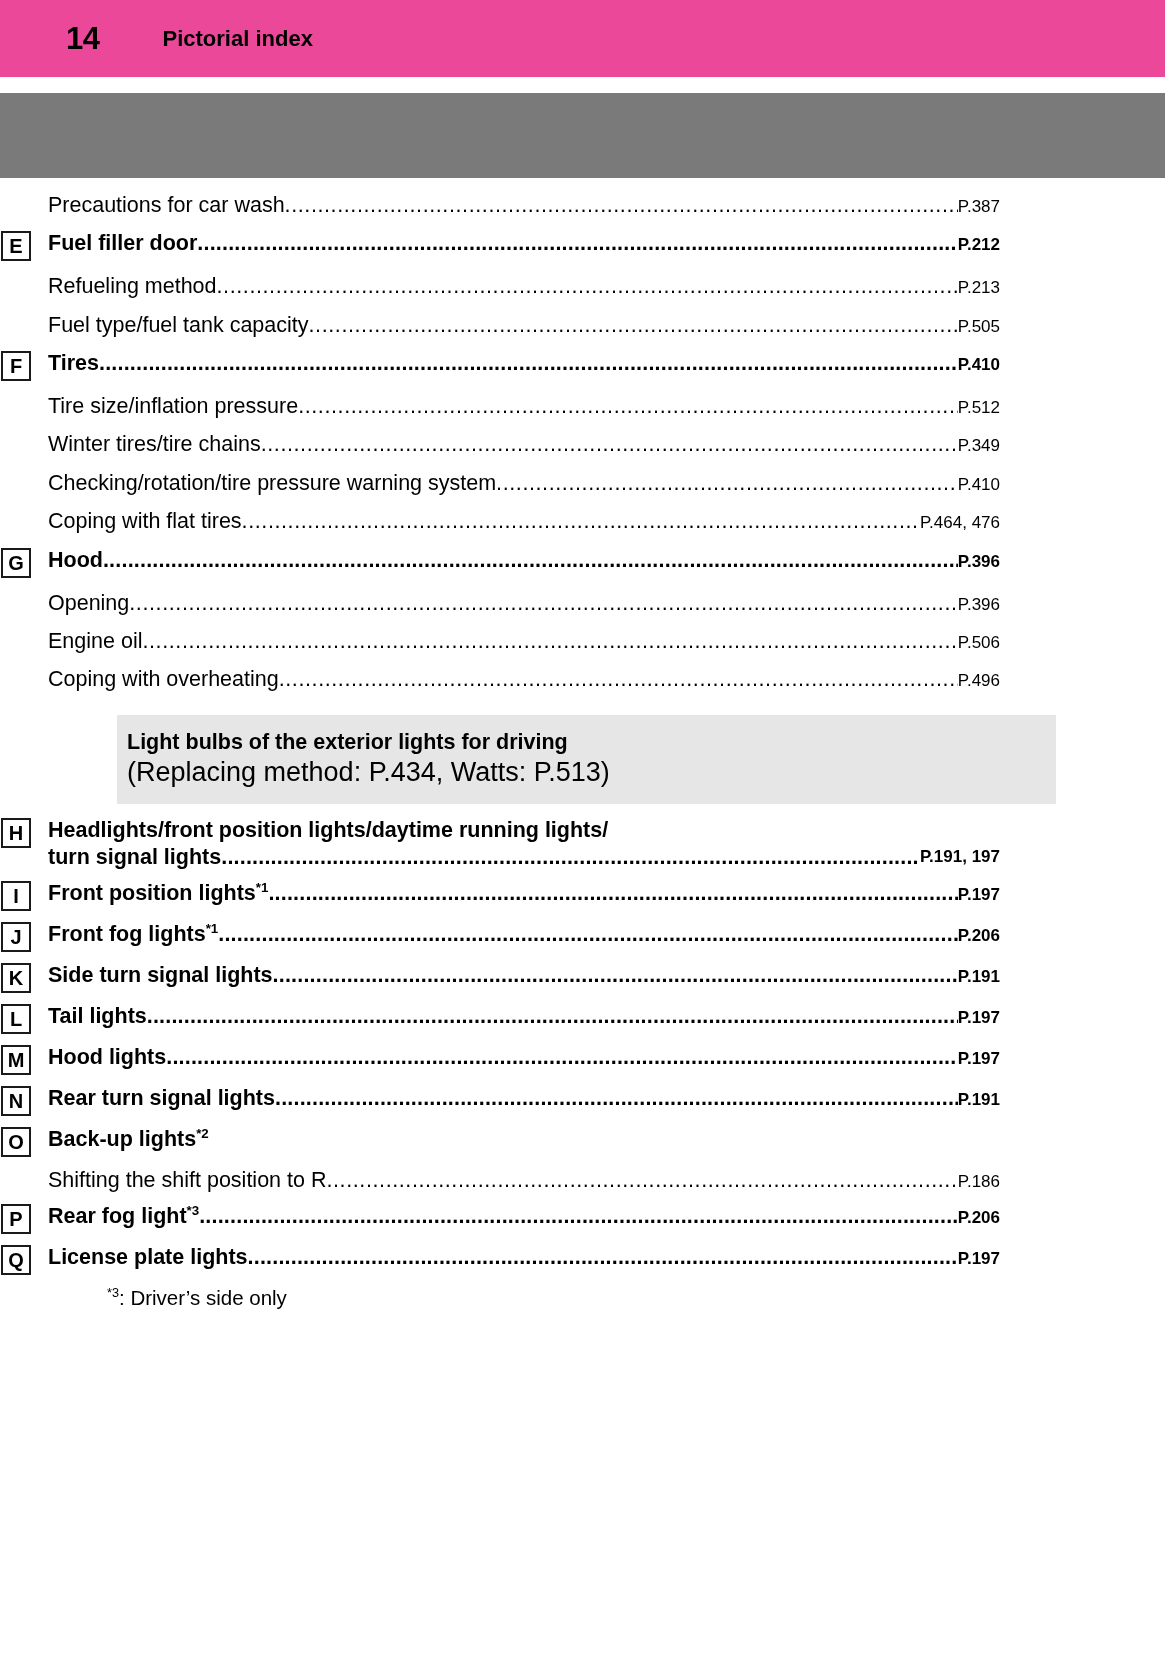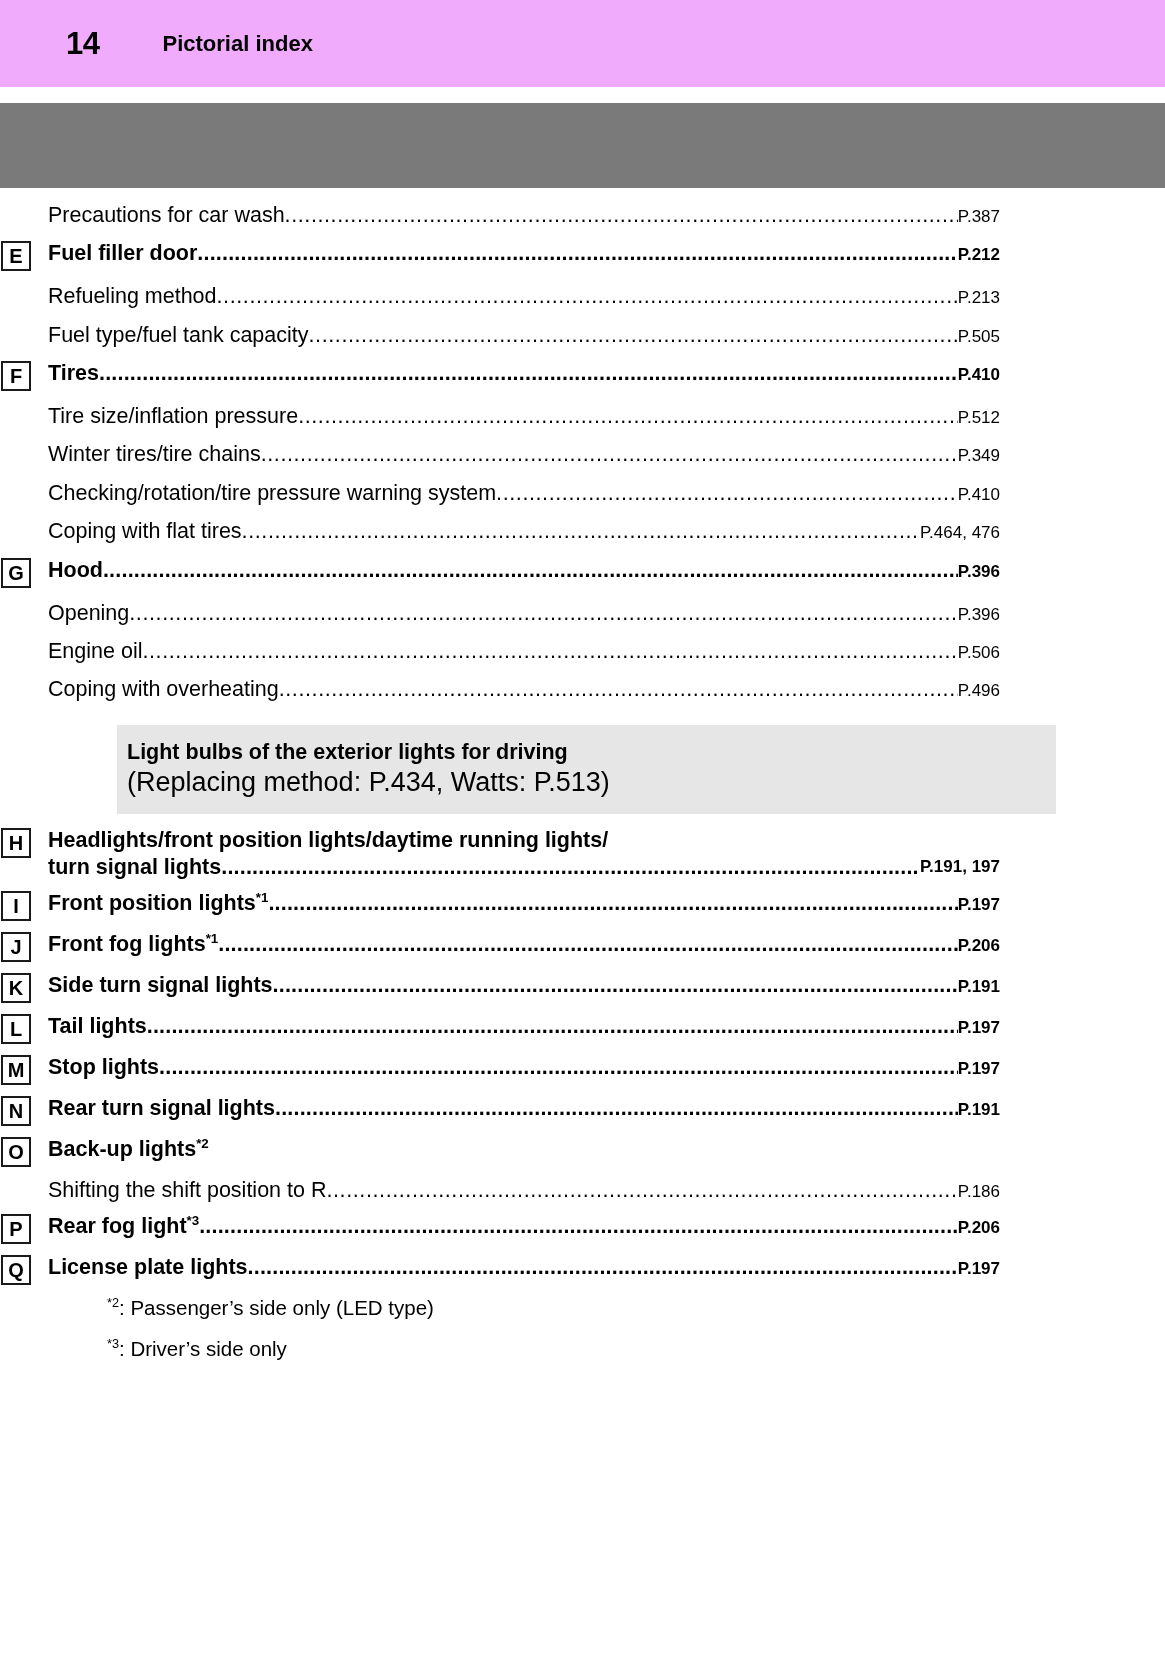"14" .page-header { background: #f0abfc -> #ec4899; height: 87px -> 77px }
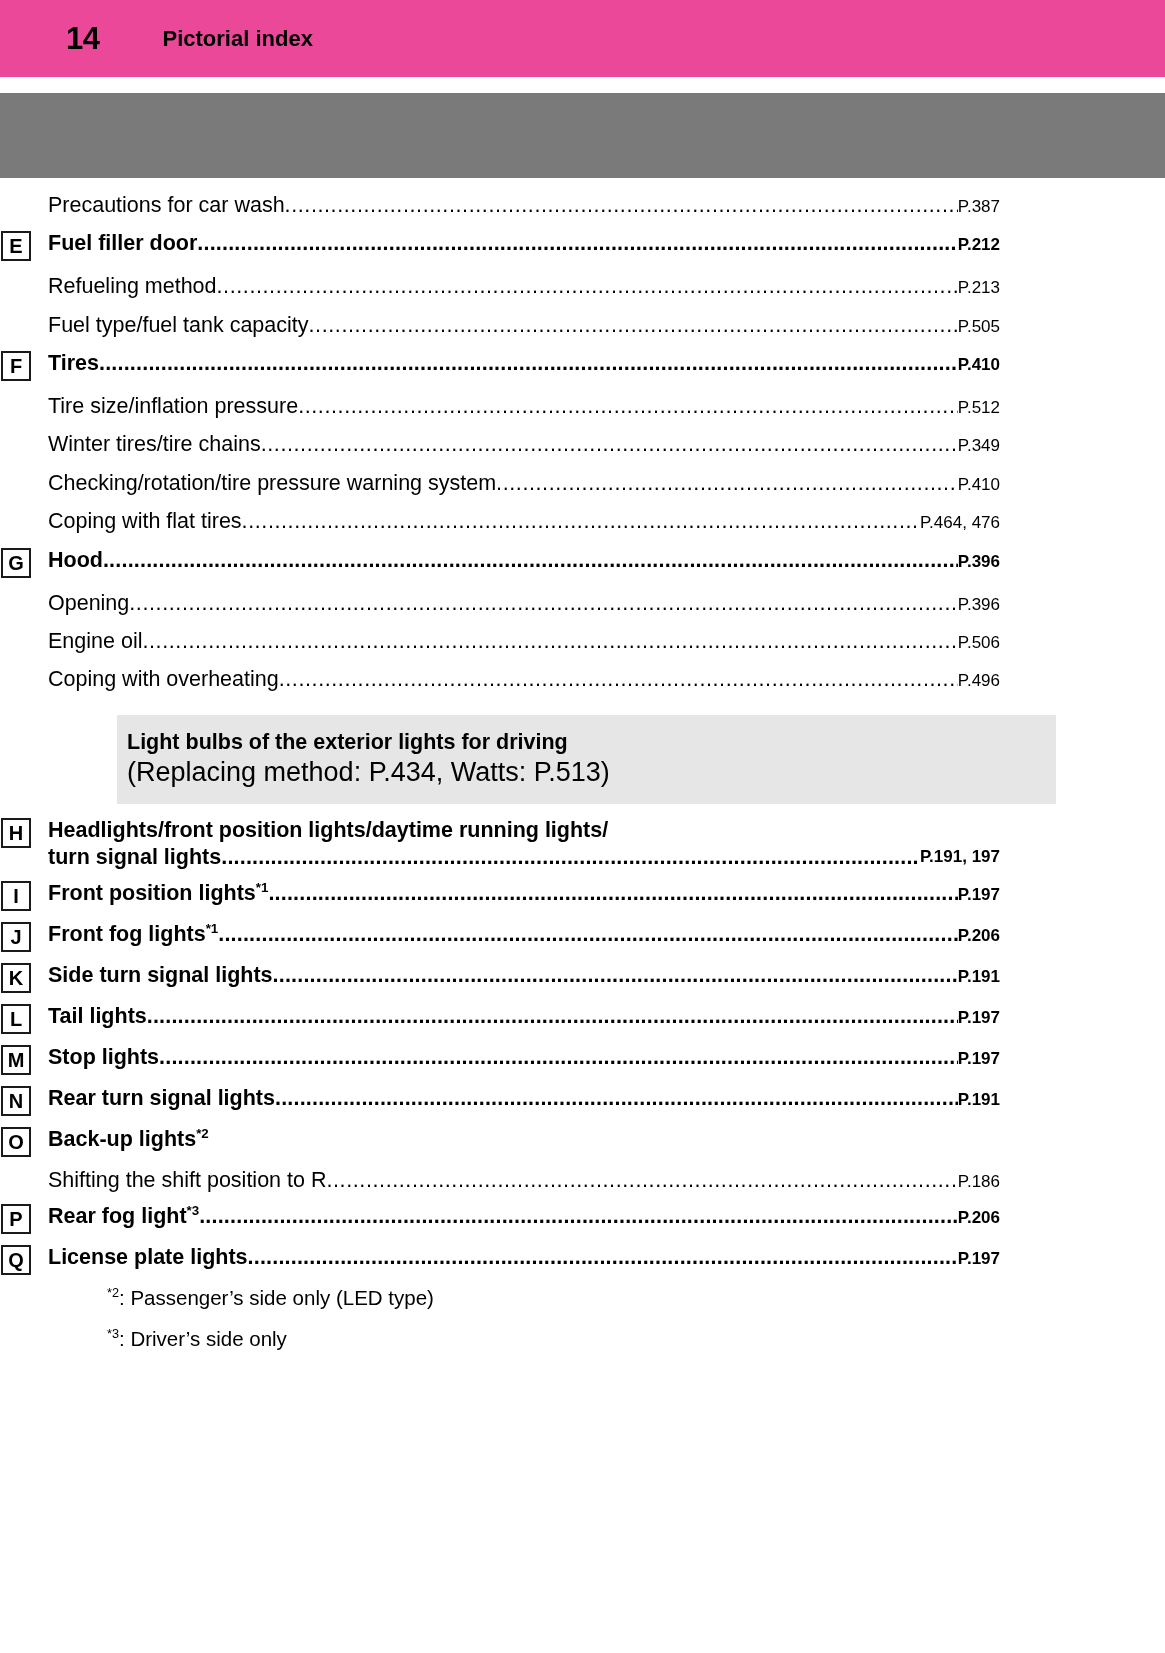"Stop lights" span.label { text: Stop -> Hood }
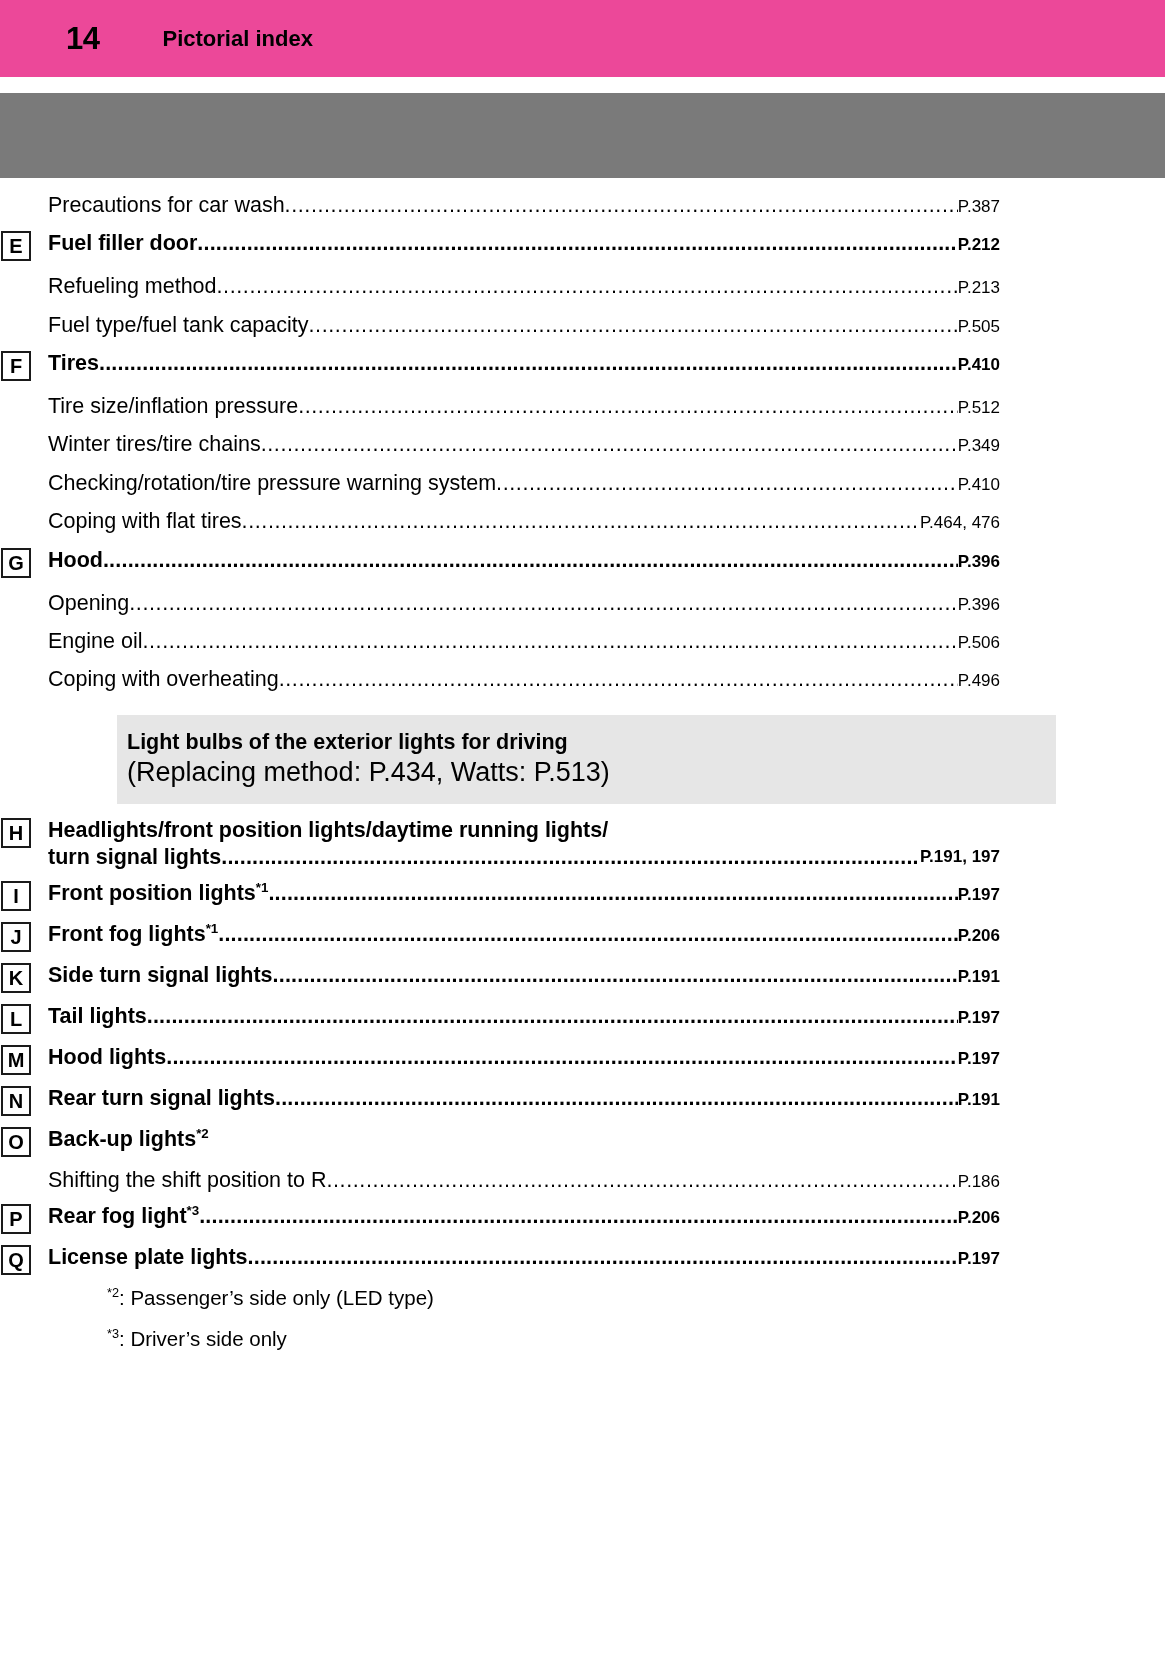"*2: Passenger’s side only (LED" div.footnote { html: <div><sup>*2</sup><span>: Passenger’s side only (LED type)</span></div> -> none }
